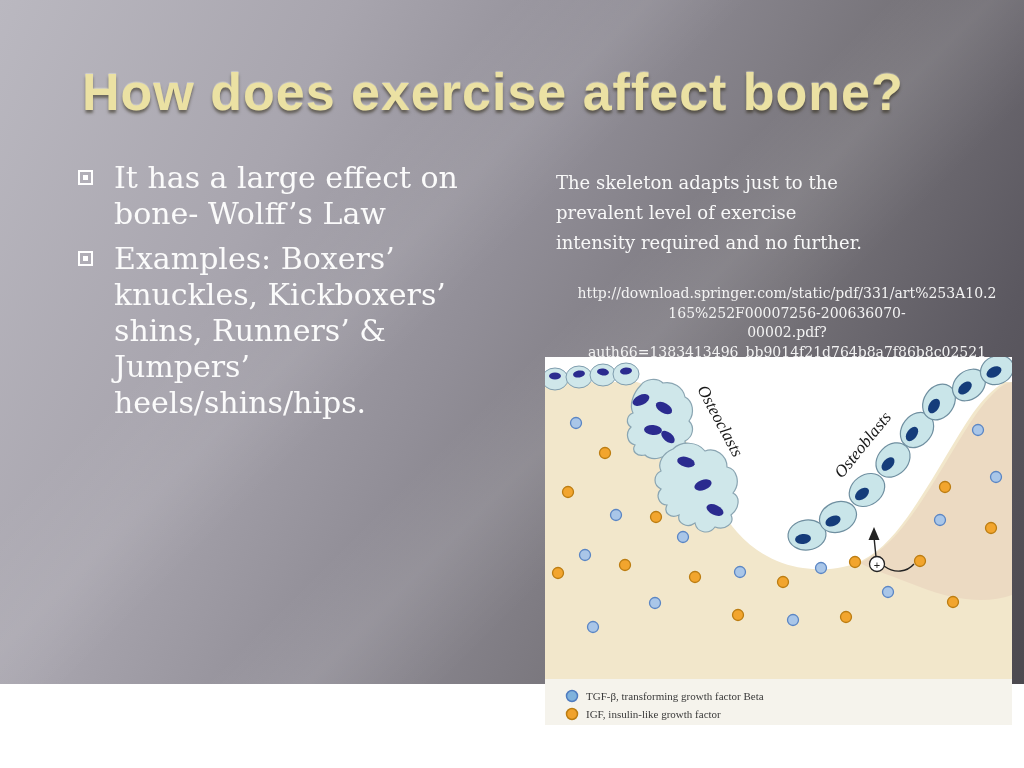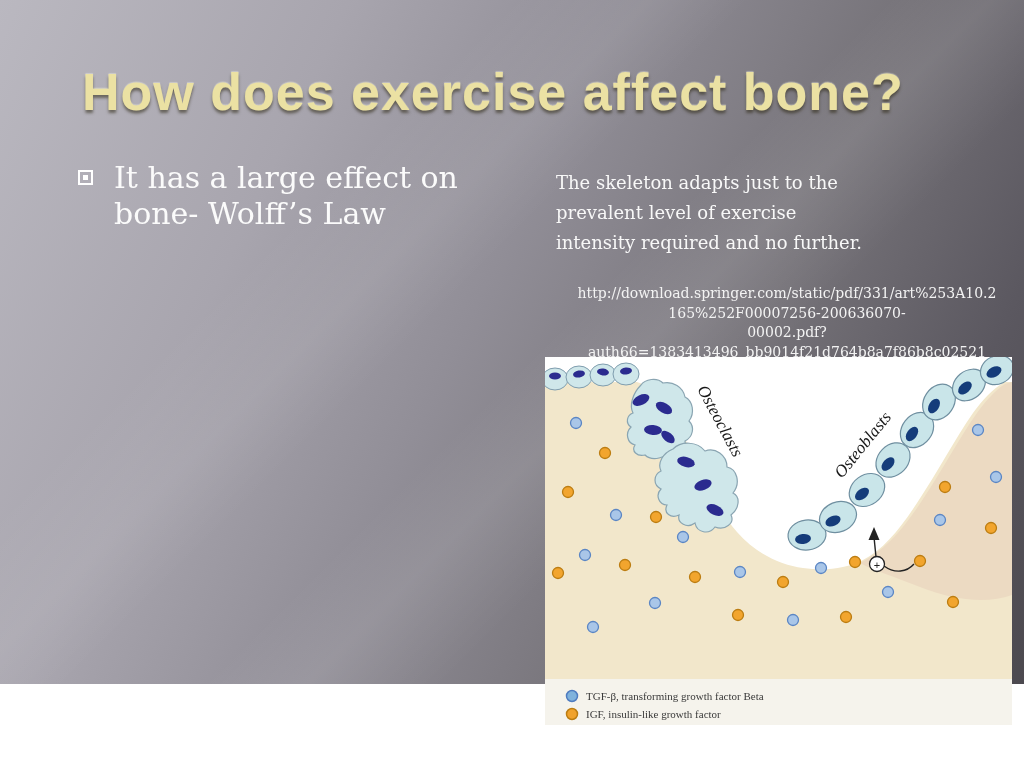"Examples: Boxers’" li { html: none -> <li> <span> <span></span> </span> <span>Examples: Boxers’ knuckles, Kickboxers’ shins, Runners’ &amp; Jumpers’ heels/shins/hips.</span> </li> }
